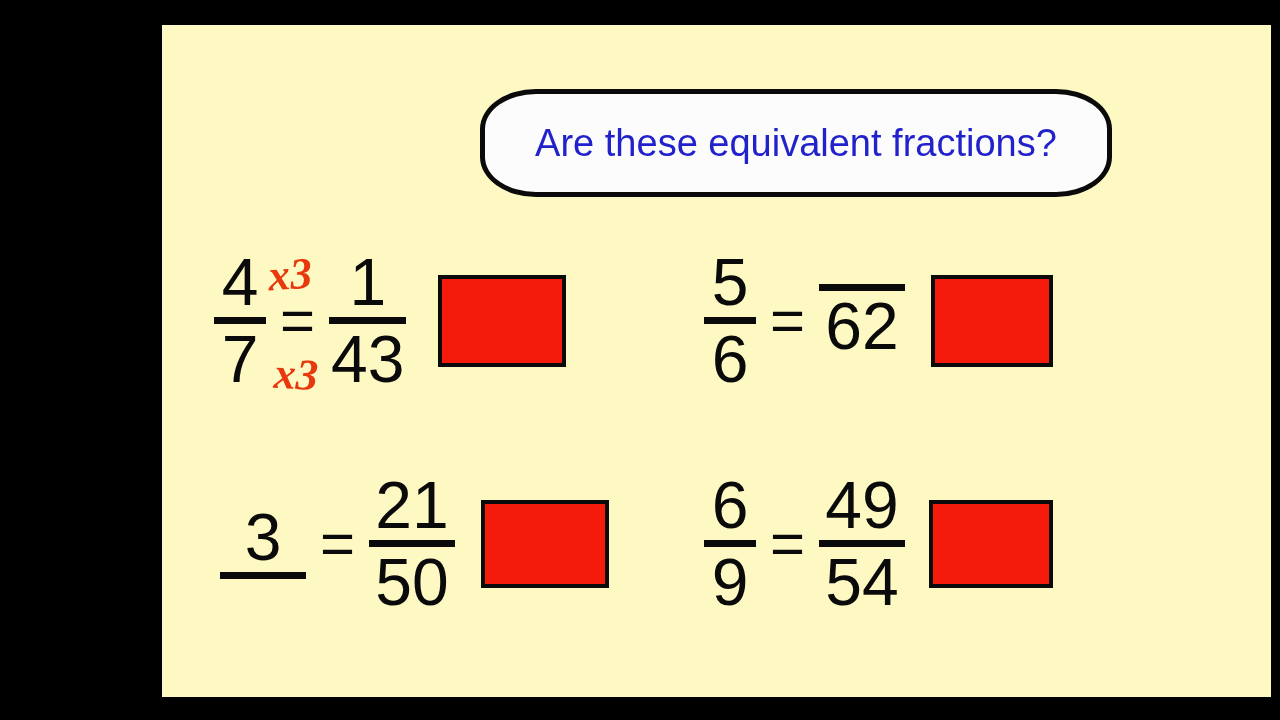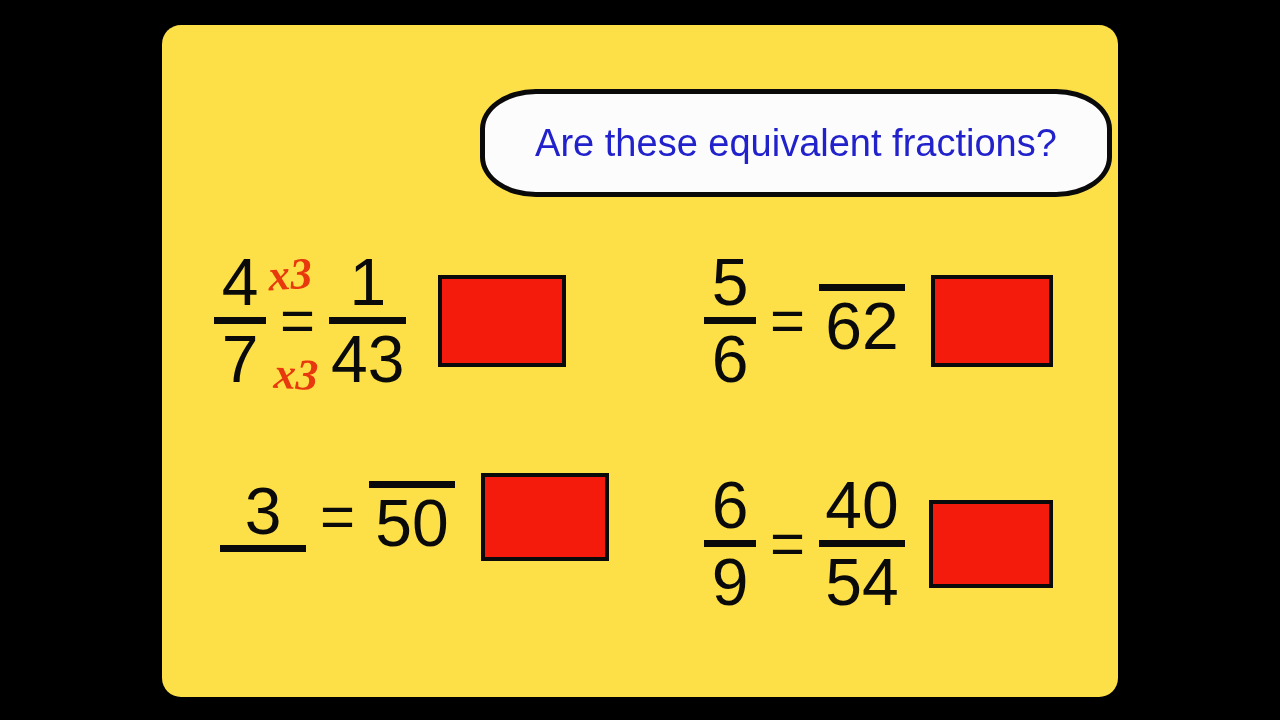"Are these equivalent fractions?" #slide-panel { background: #fde047 -> #fef9c3; border-radius: 19px -> none; width: 956px -> 1109px }
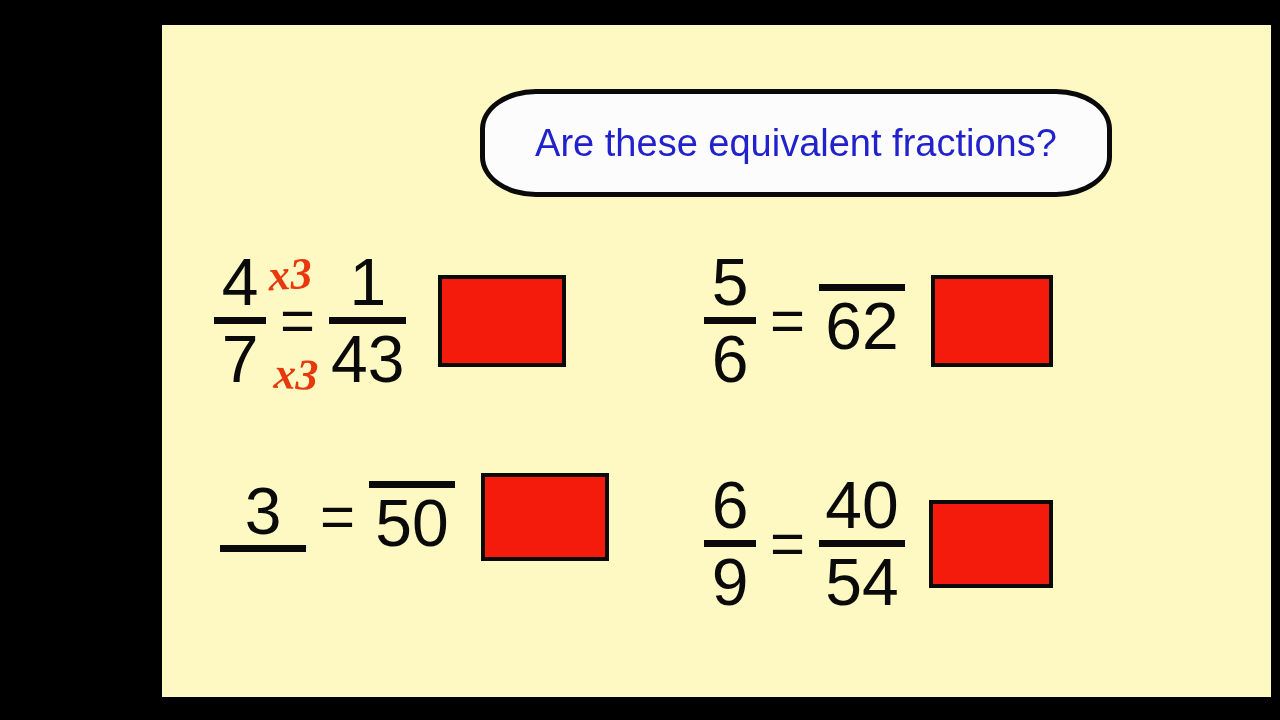"21" span.num { html: none -> <span>21</span> }
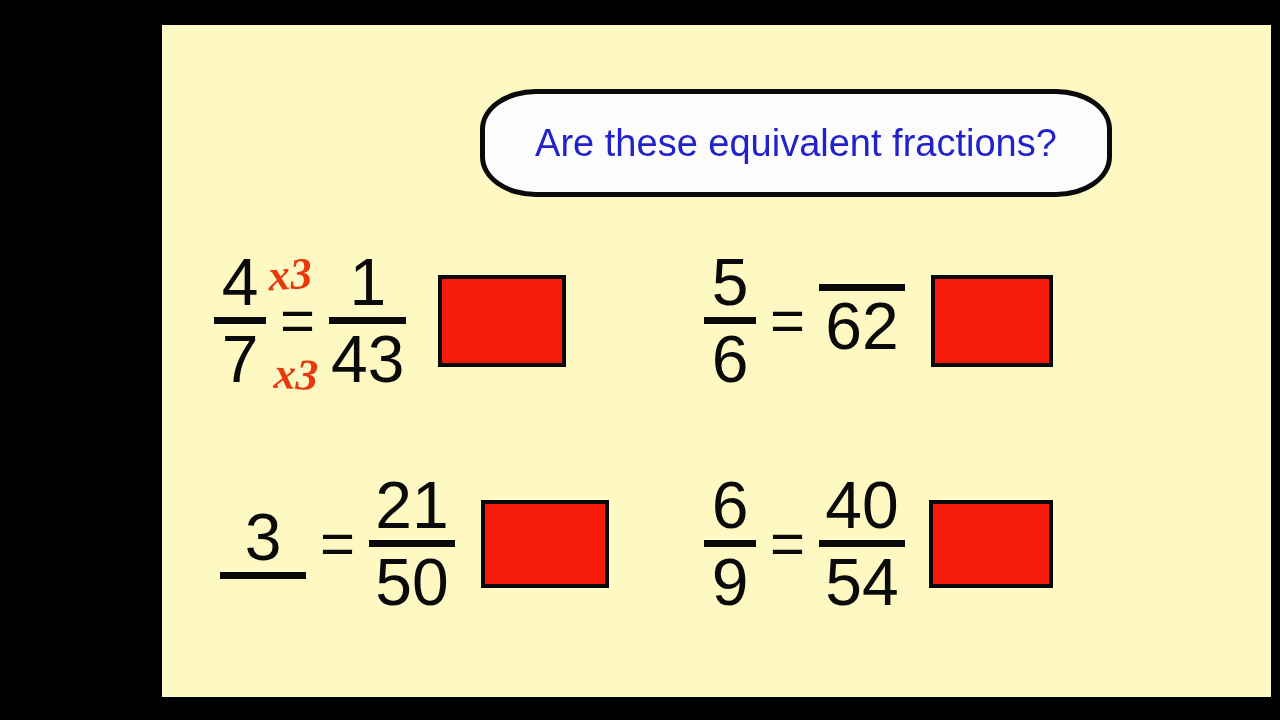"40" span.num { text: 40 -> 49 }
